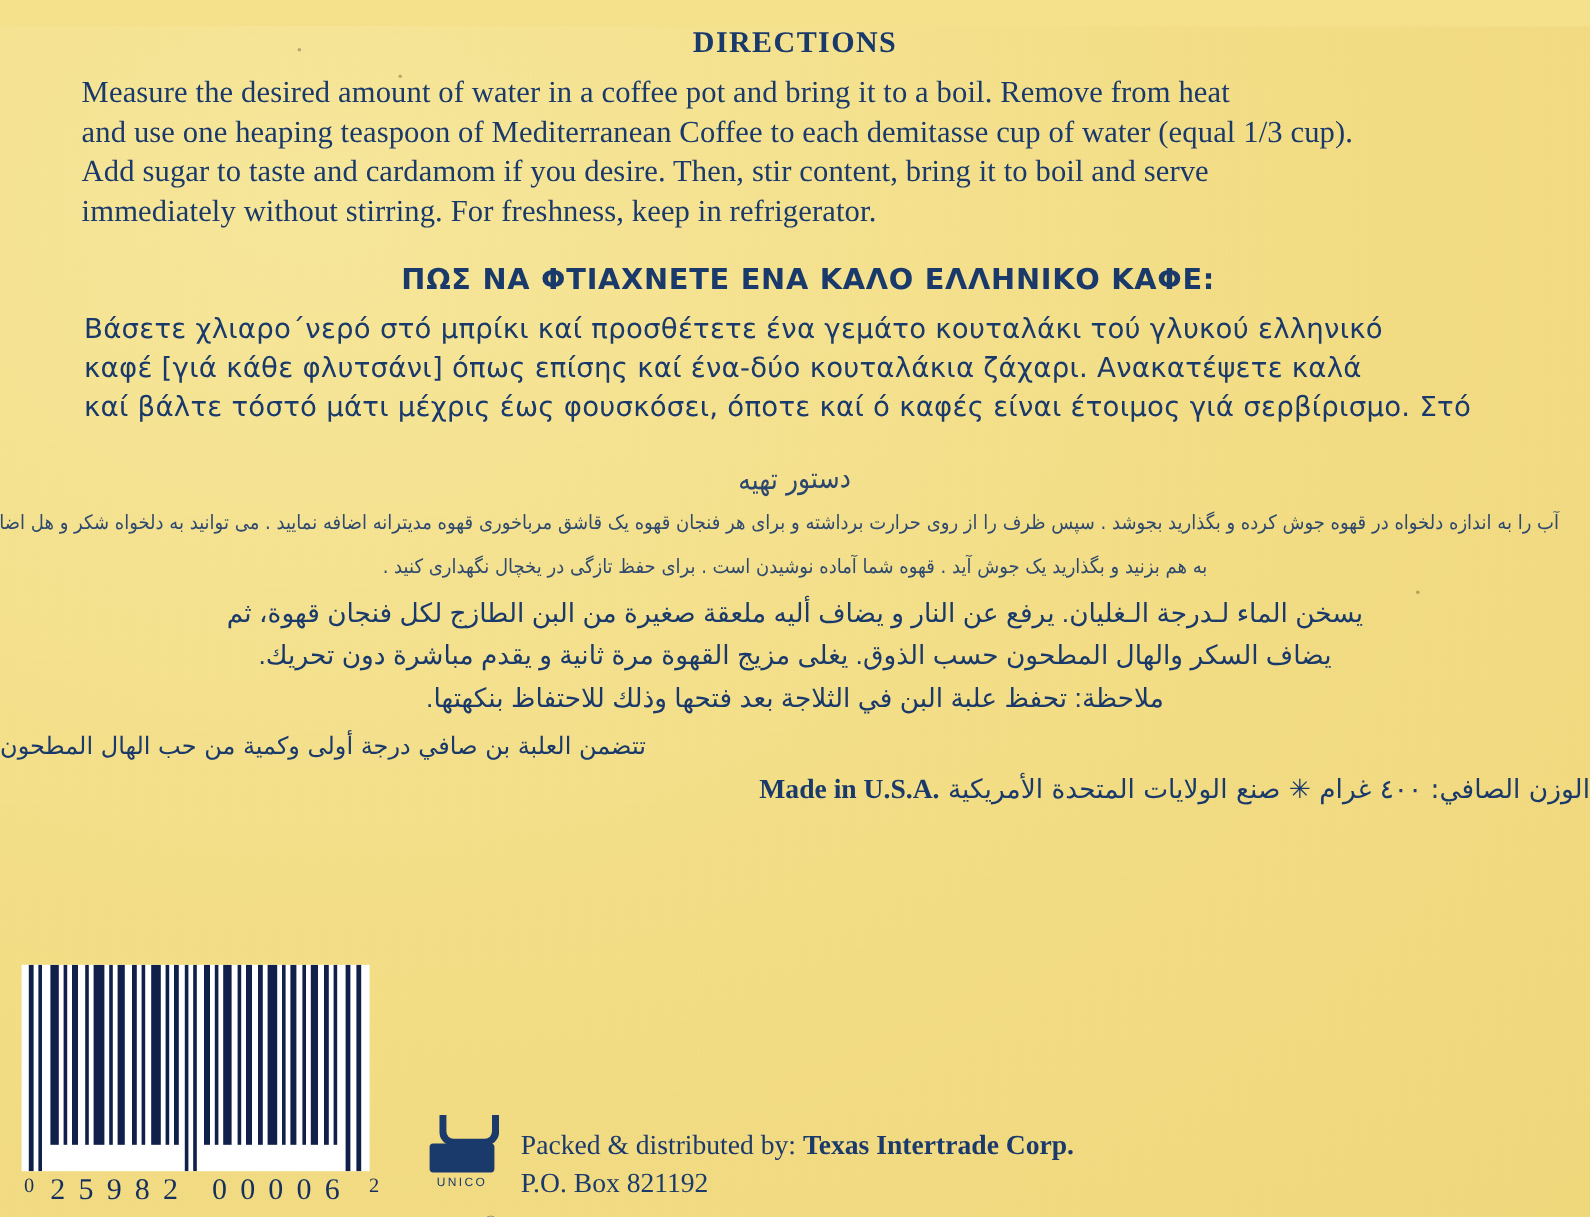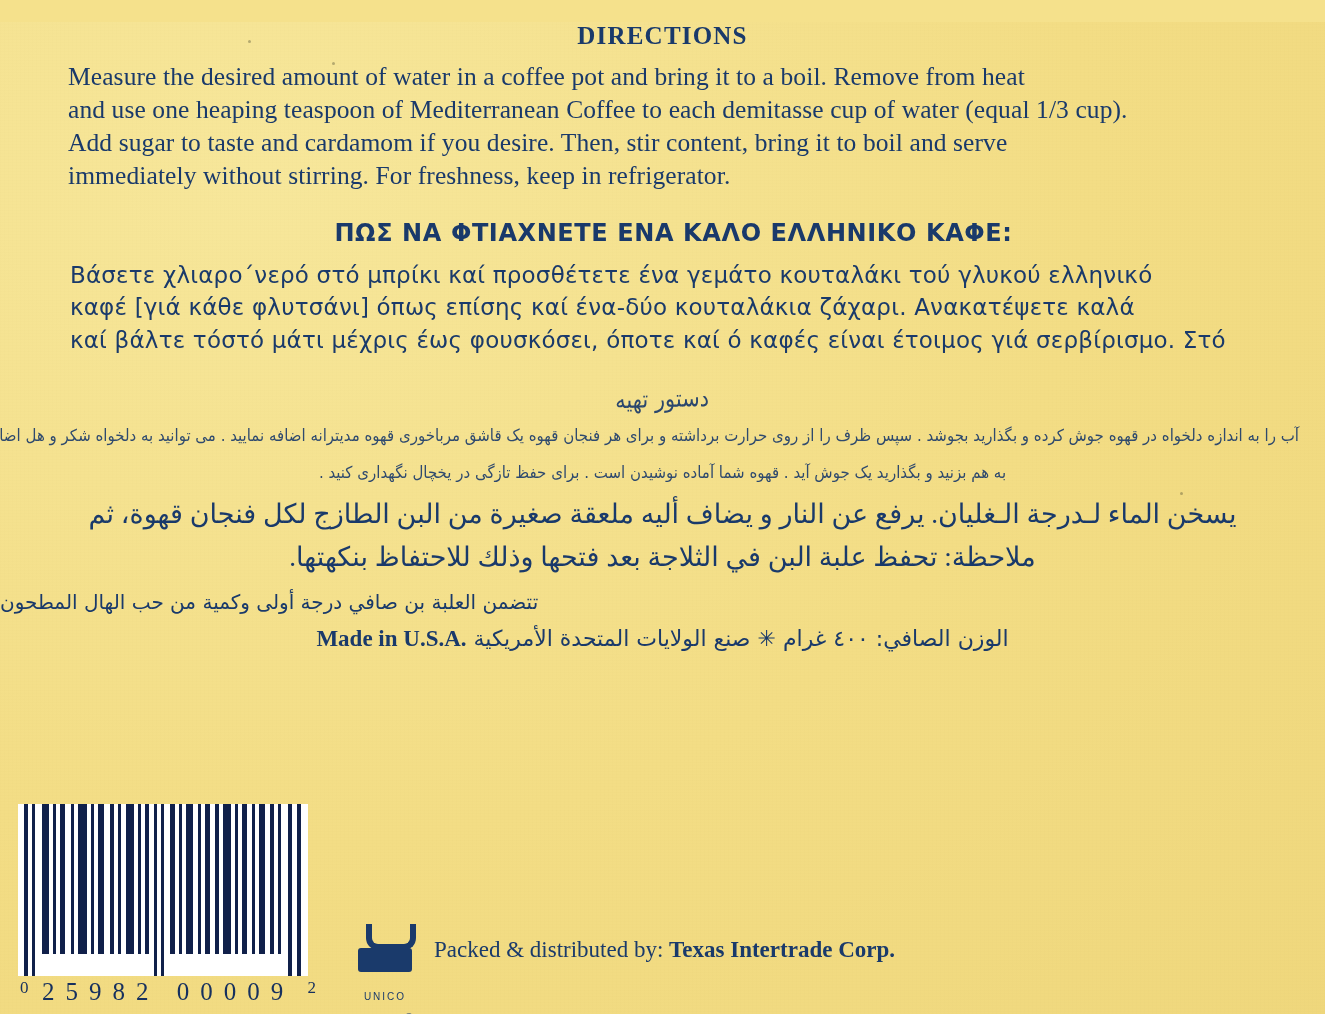"يسخن الماء لـدرجة الـغليان. يرفع" .ar-body { font-family: Liberation Serif, serif -> Liberation Sans, sans-serif; font-size: 27px -> 22px }
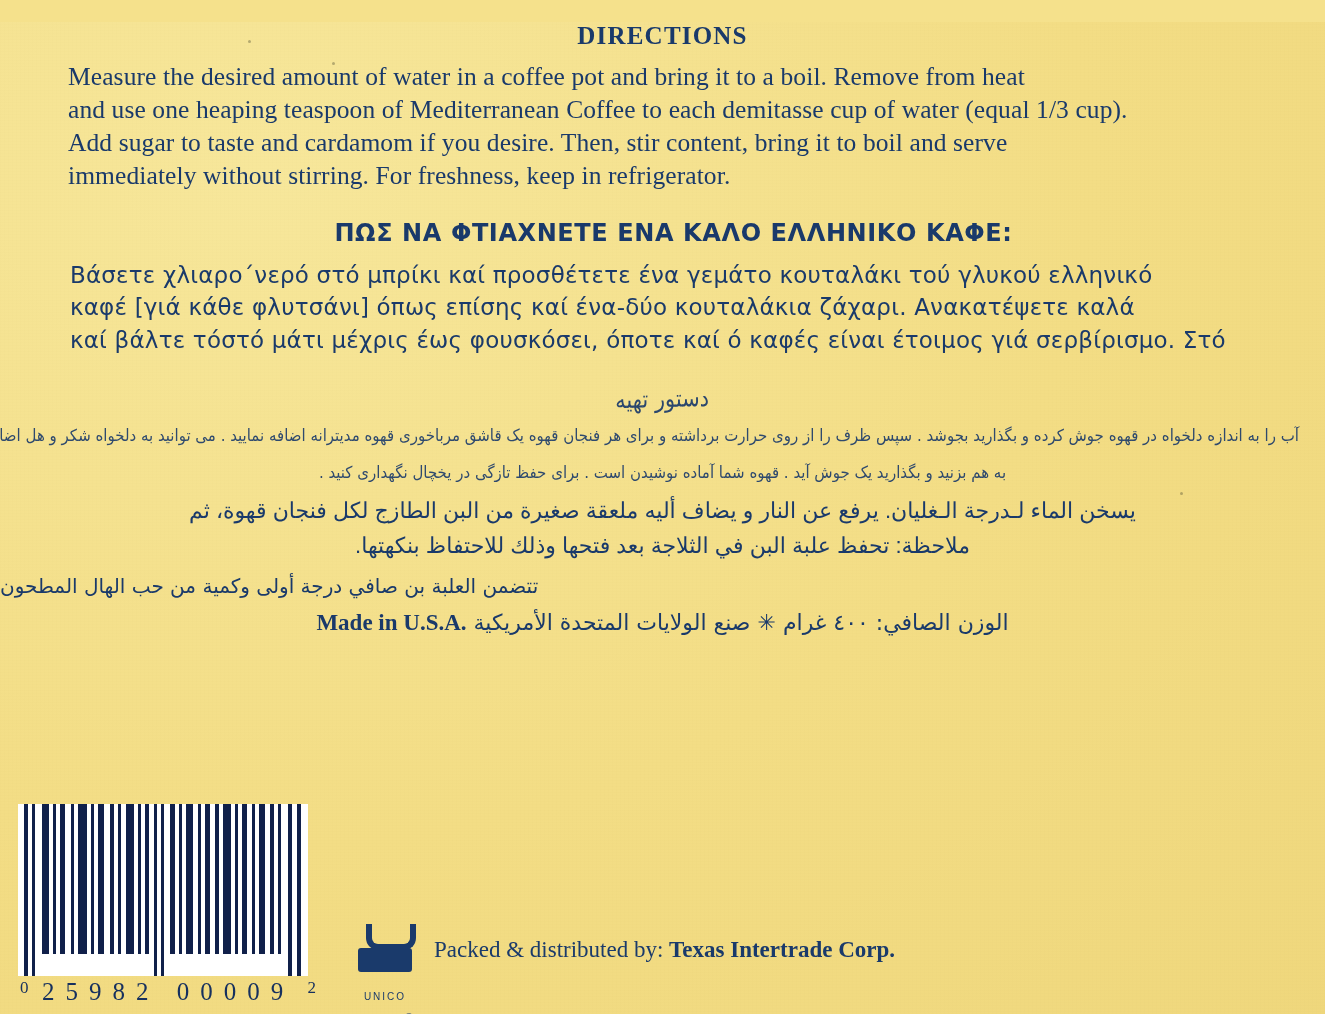"يضاف السكر والهال المطحون حسب" span.ln { html: none -> <span>يضاف السكر والهال المطحون حسب الذوق. يغلى مزيج القهوة مرة ثانية و يقدم مباشرة دون تحريك.</span> }
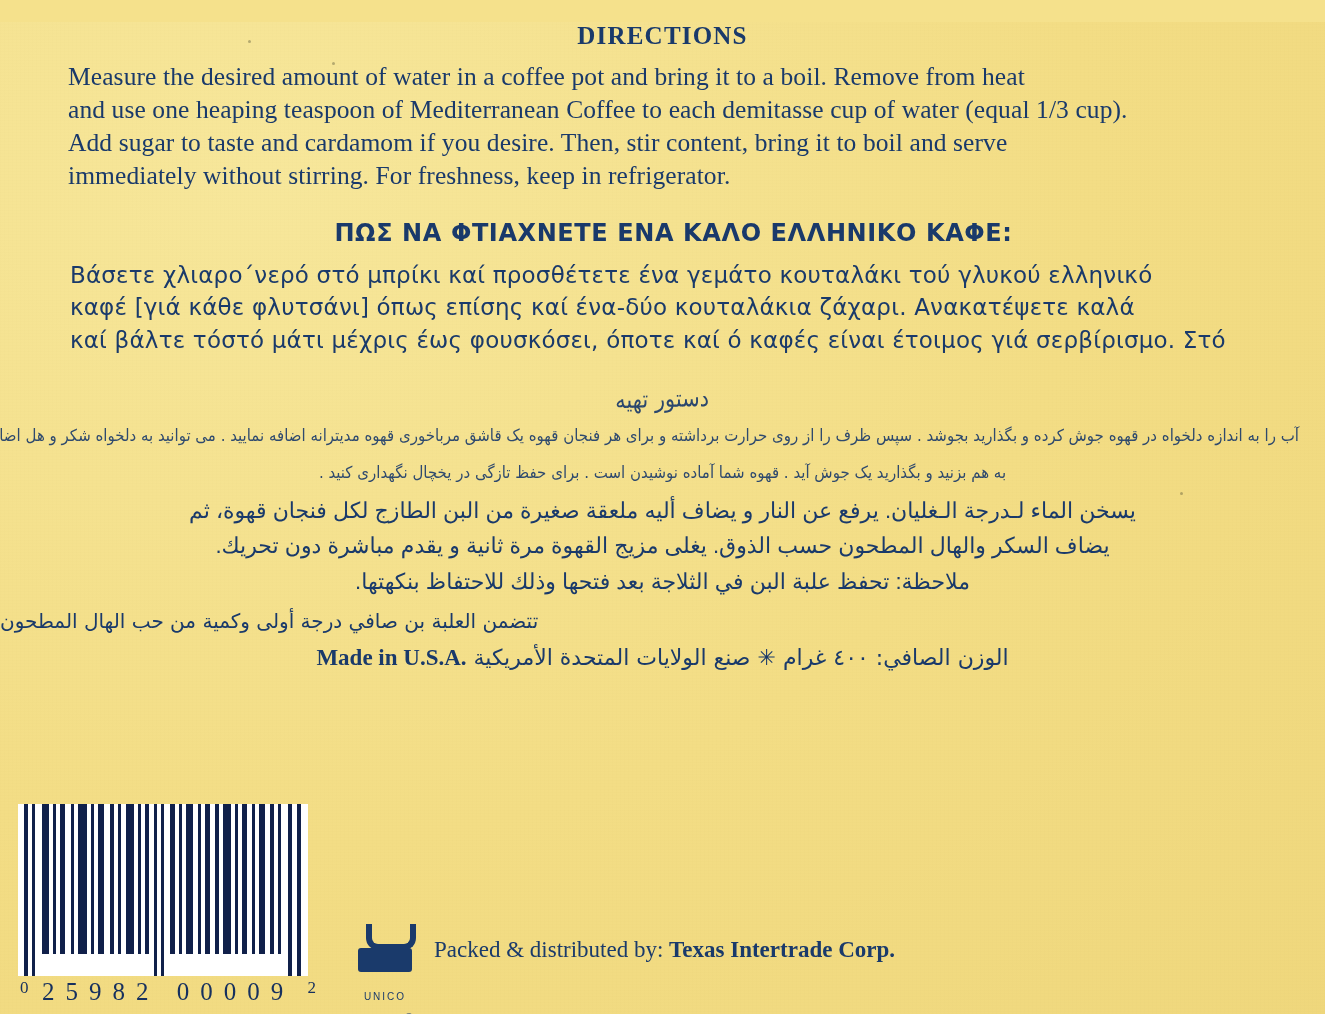"الوزن الصافي: ٤٠٠ غرام ✳" .weight-row { text-align: center -> none }
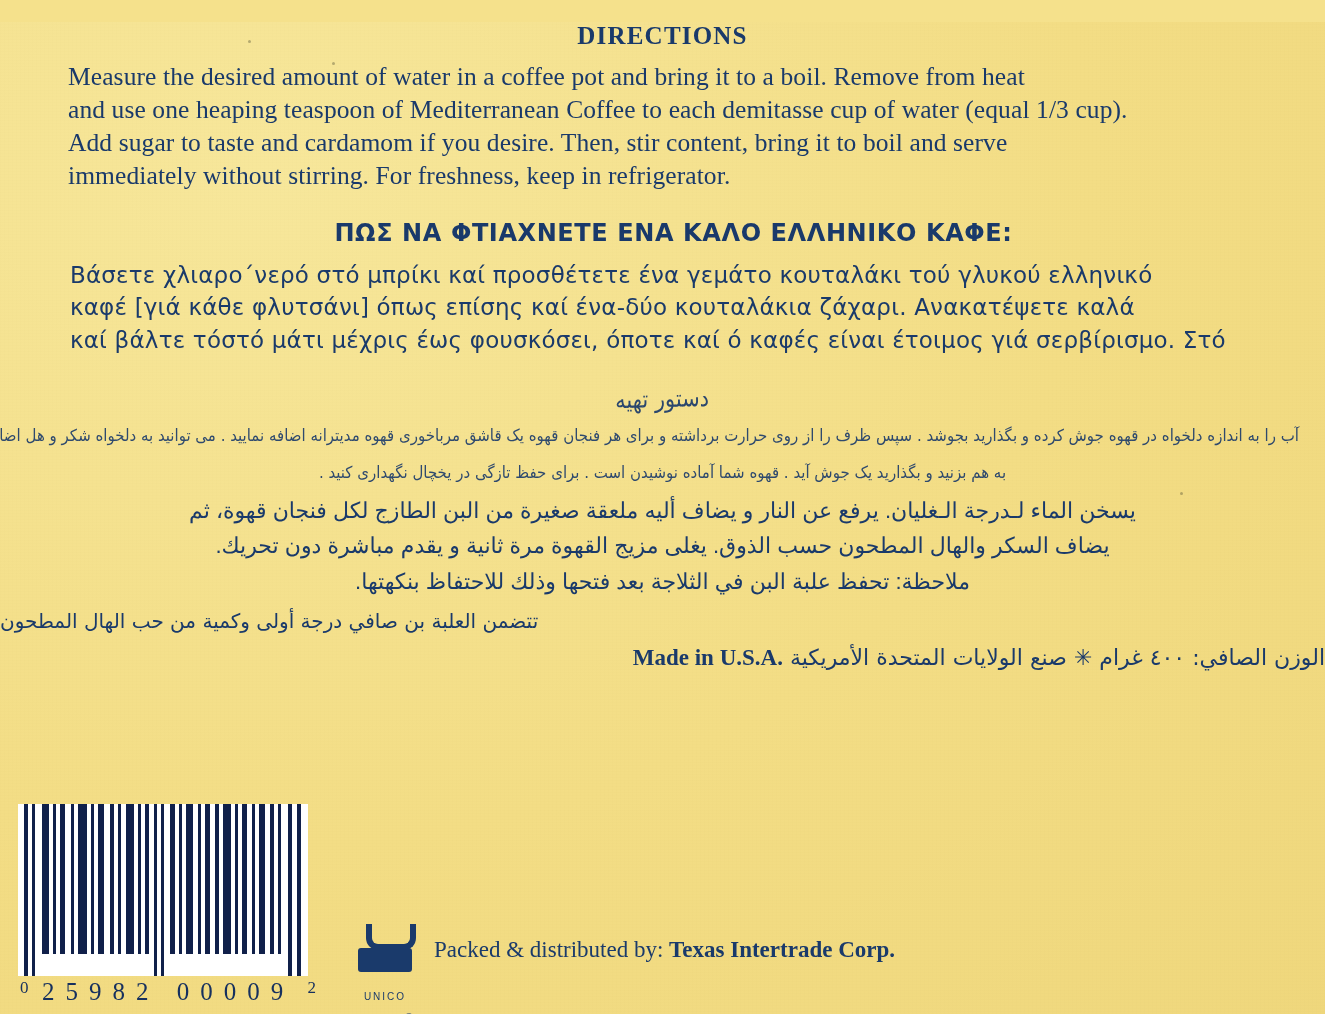"25982 00009" span.mid { text: 00009 -> 00006 }
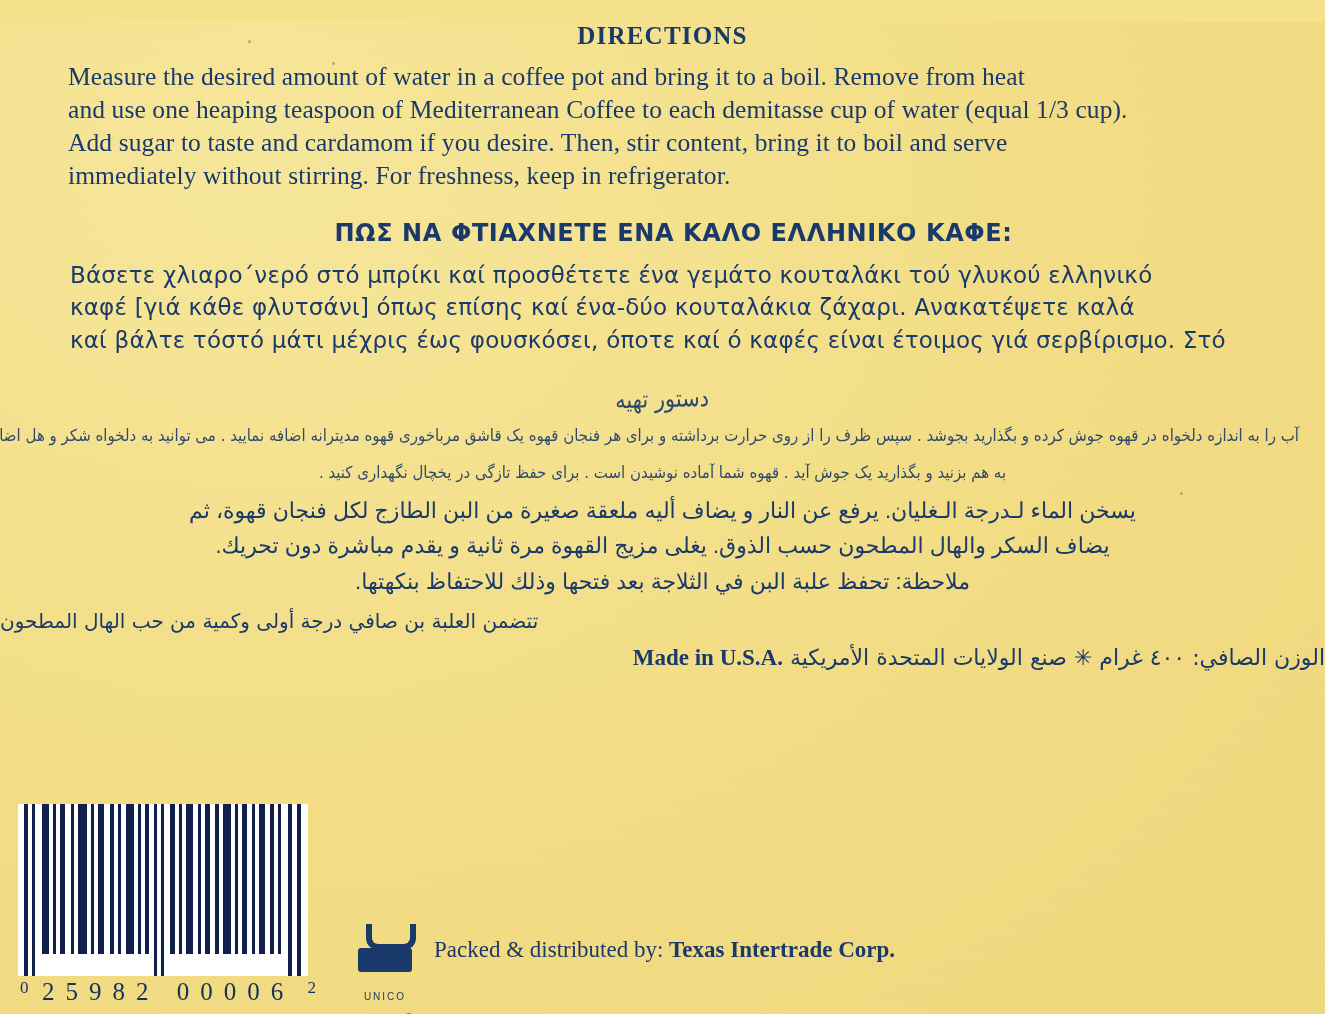"UNICO" .unico-text { margin-top: 19px -> 3px }
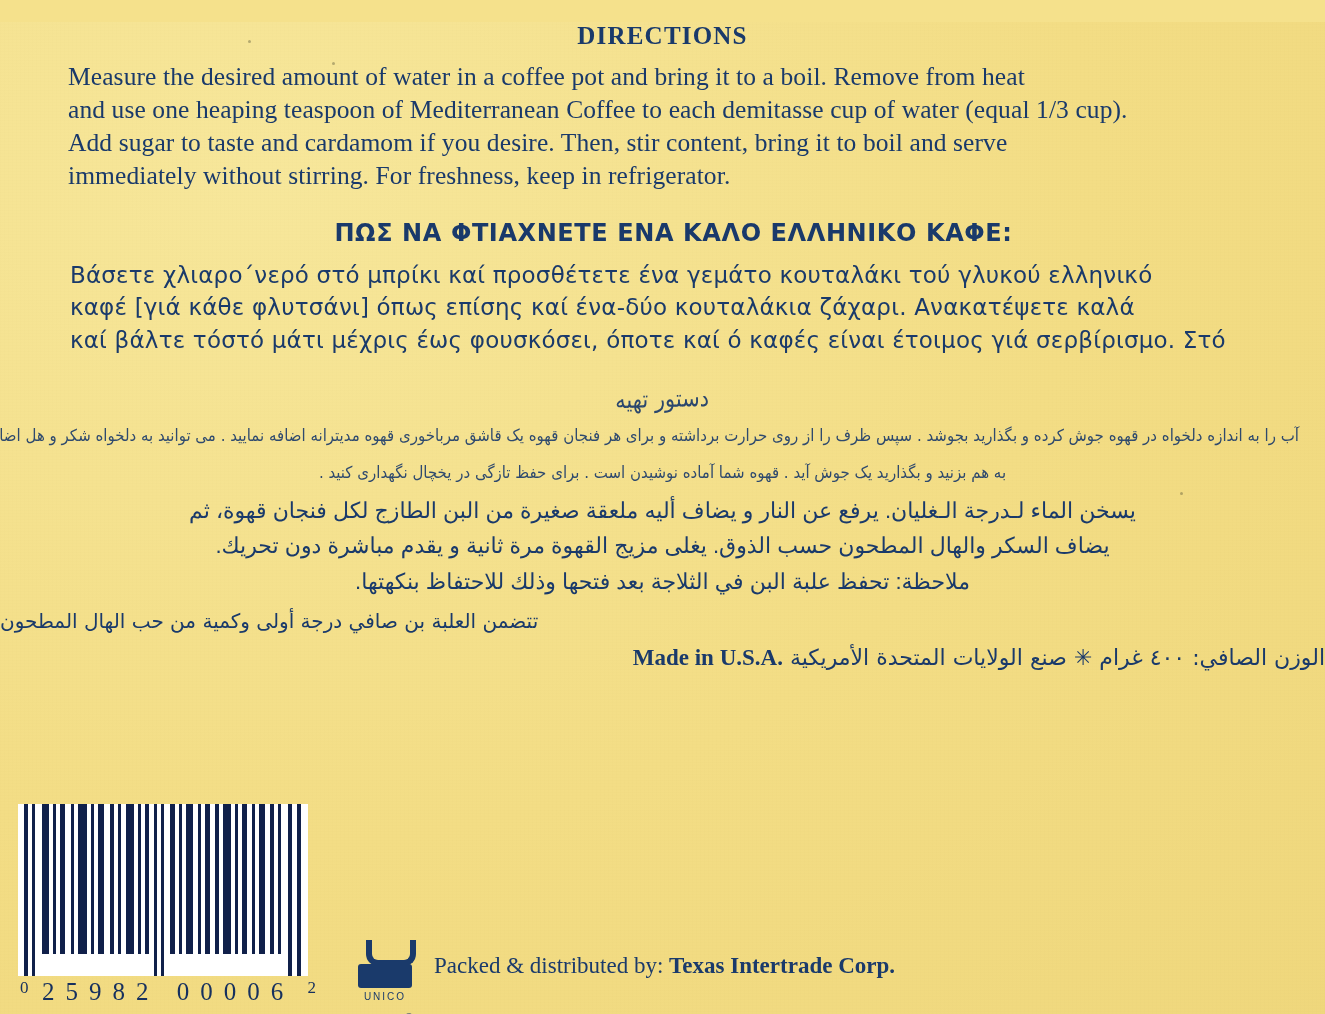"P.O. Box 821192" span.c1 { html: none -> <span>P.O. Box 821192</span> }
